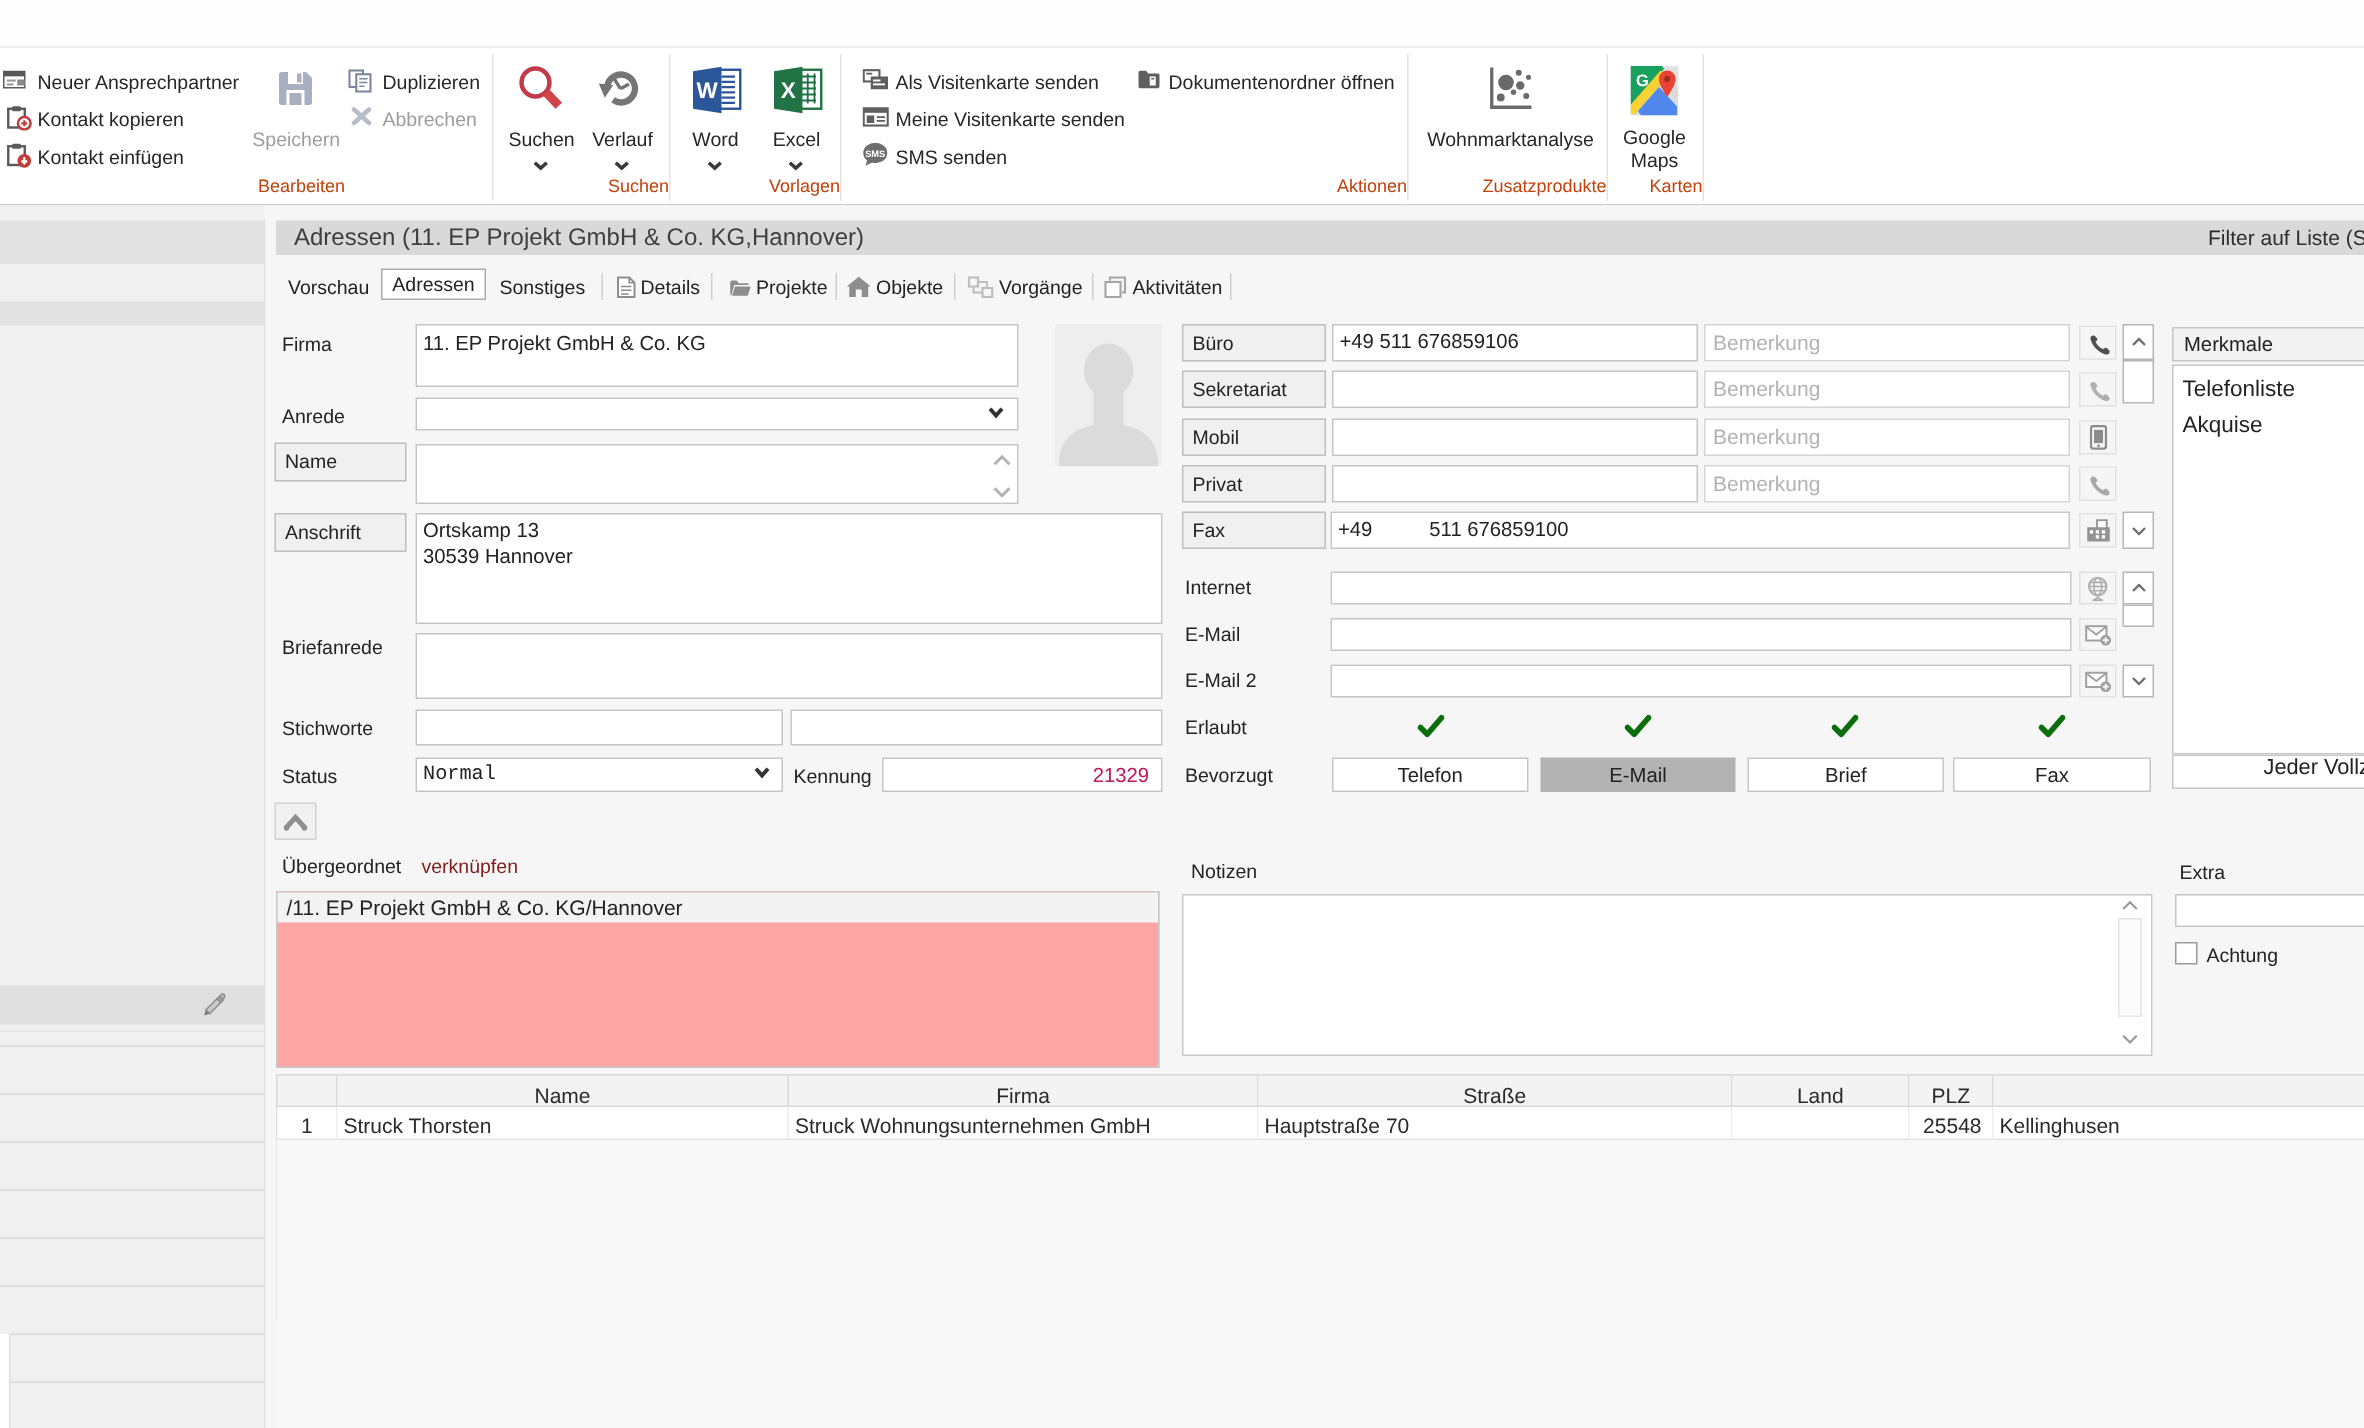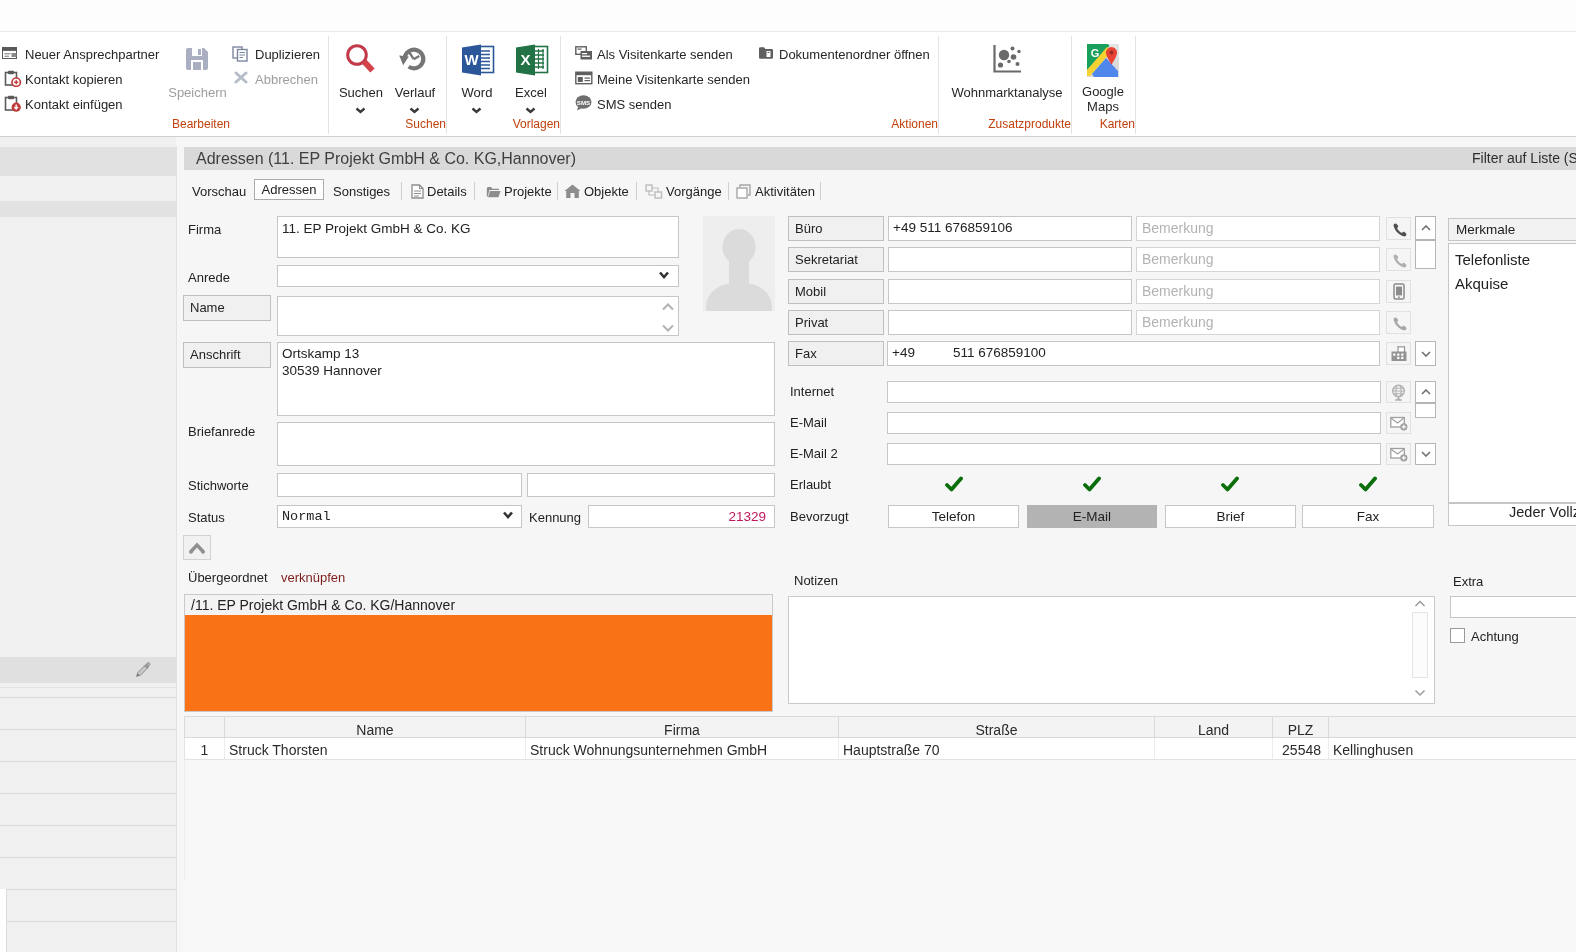"/11. EP Projekt GmbH &" div.ab { background: #f97316 -> #fca5a5 }
